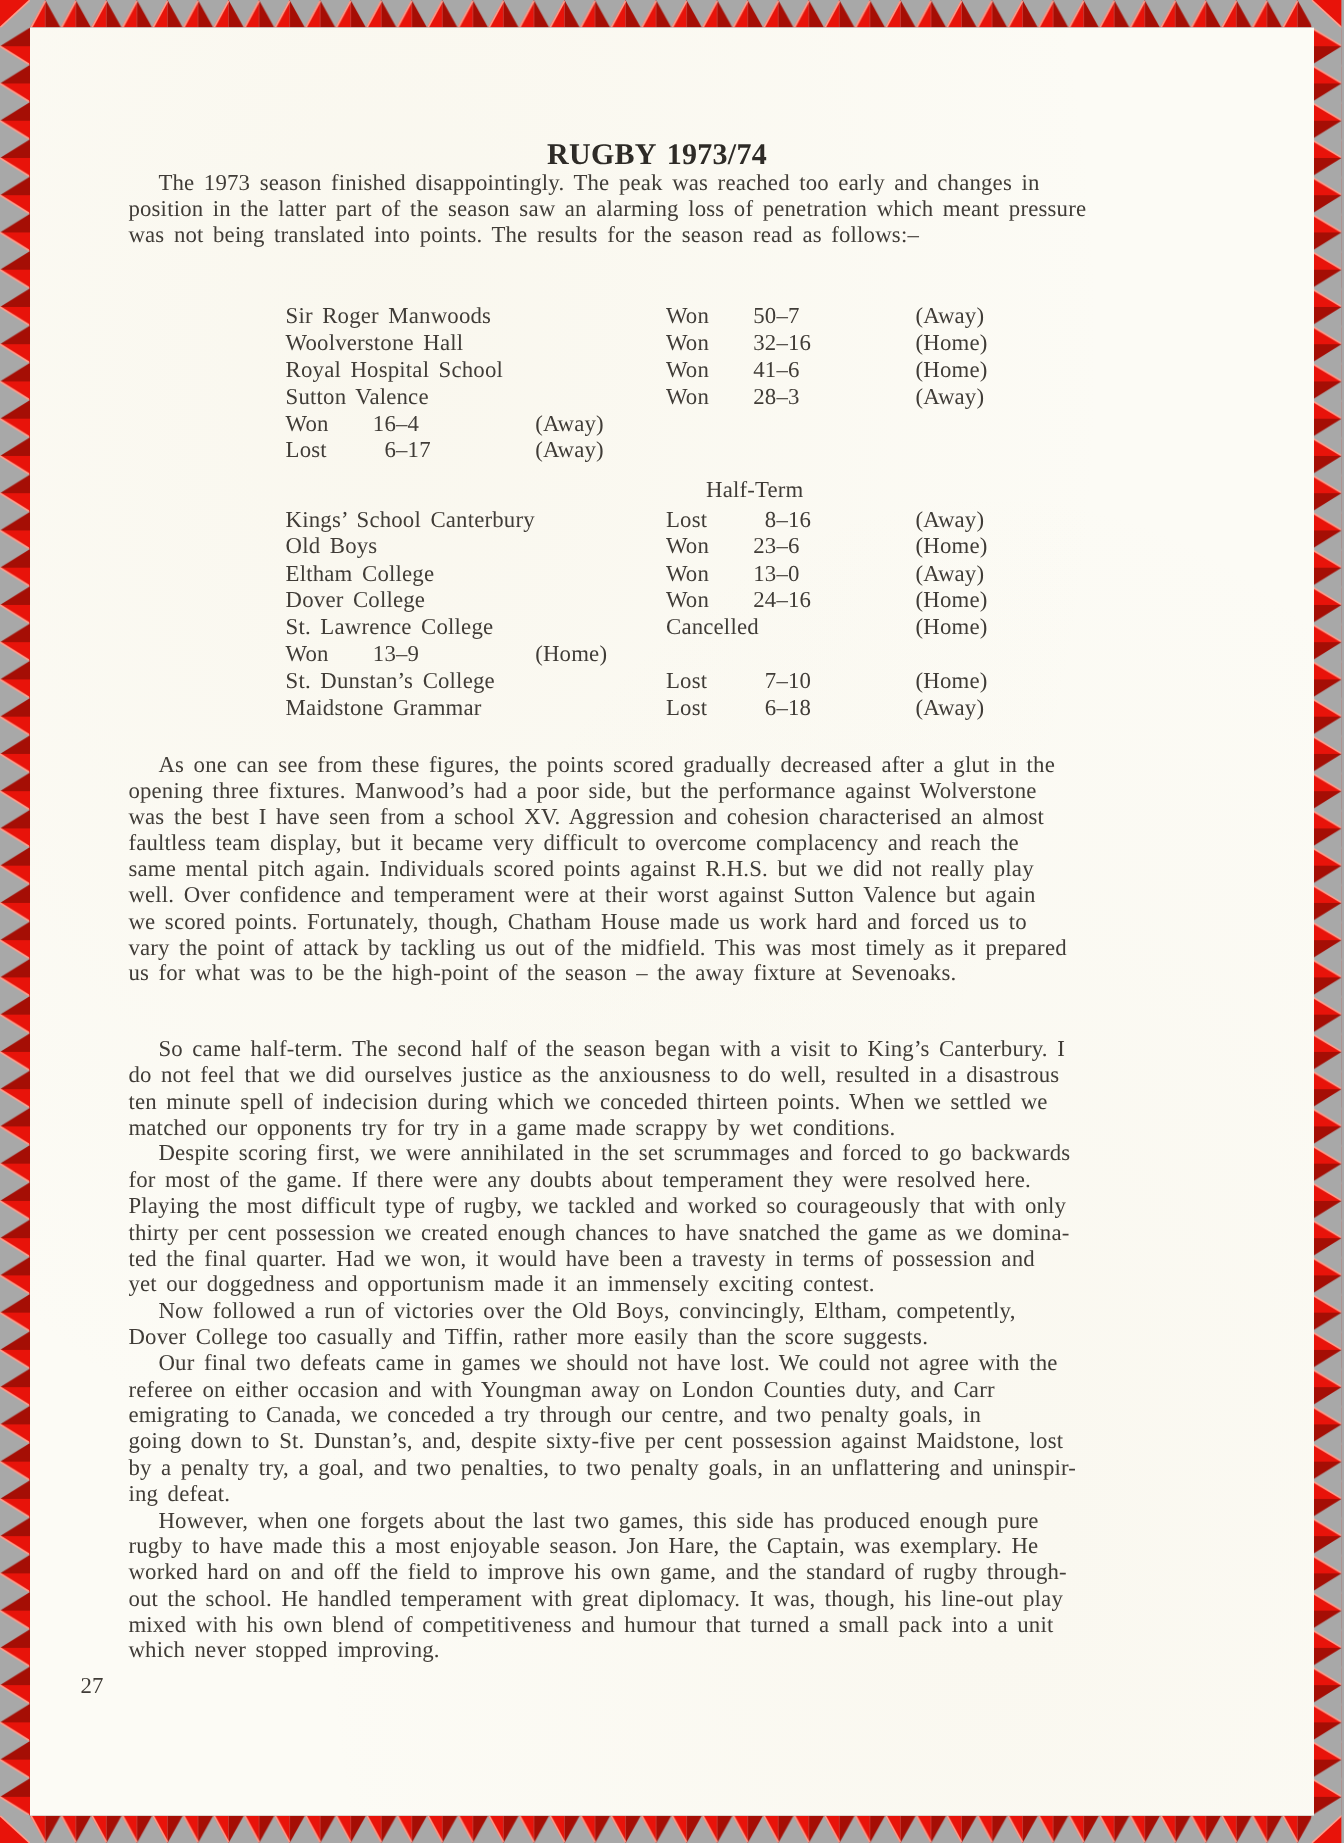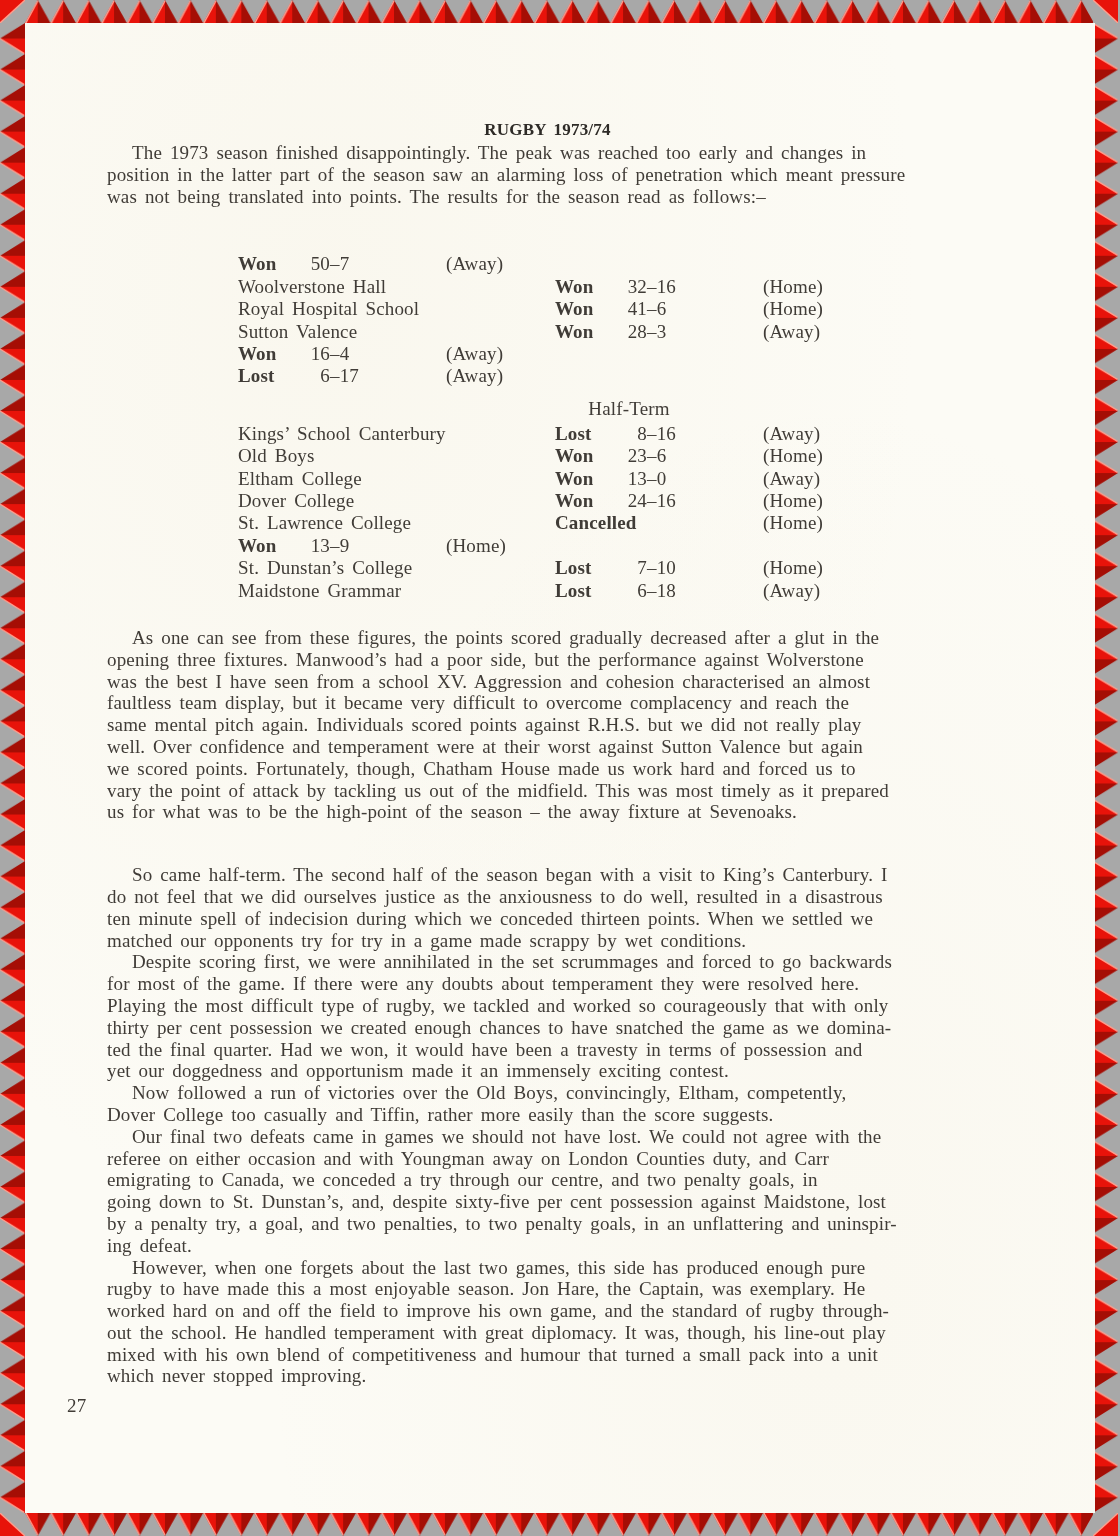"RUGBY 1973/74" .page-title { font-size: 17px -> 25px }
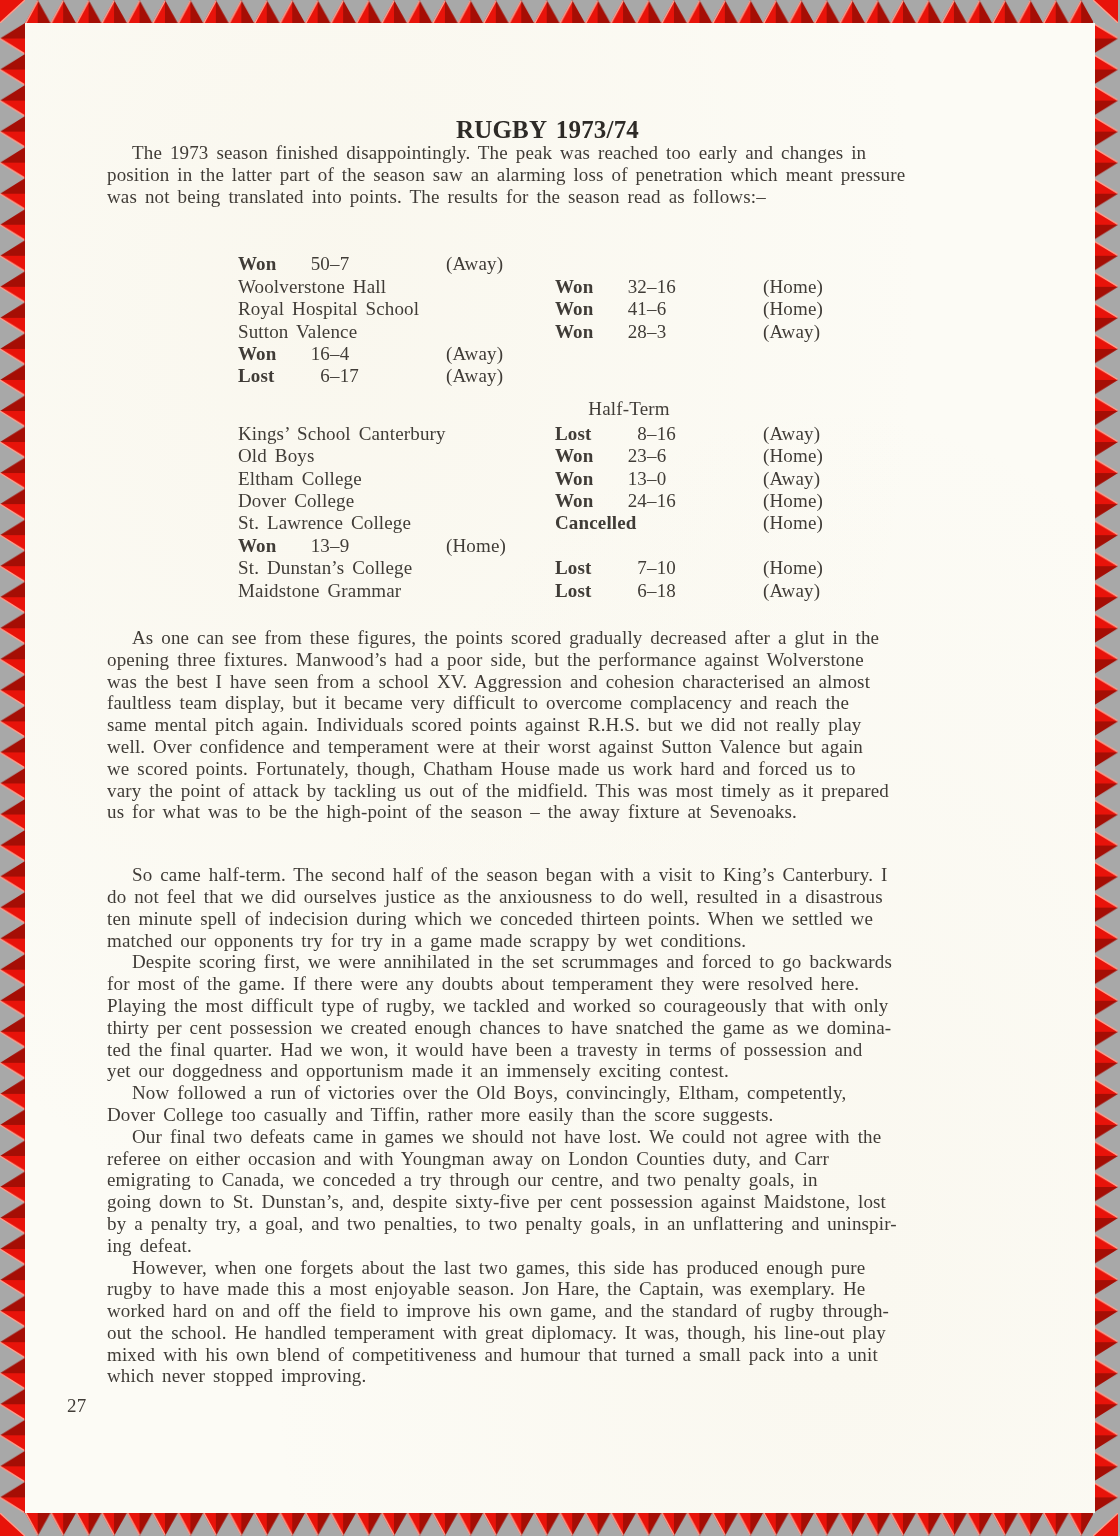"Sir Roger Manwoods" span.t-opponent { html: none -> <span>Sir Roger Manwoods</span> }
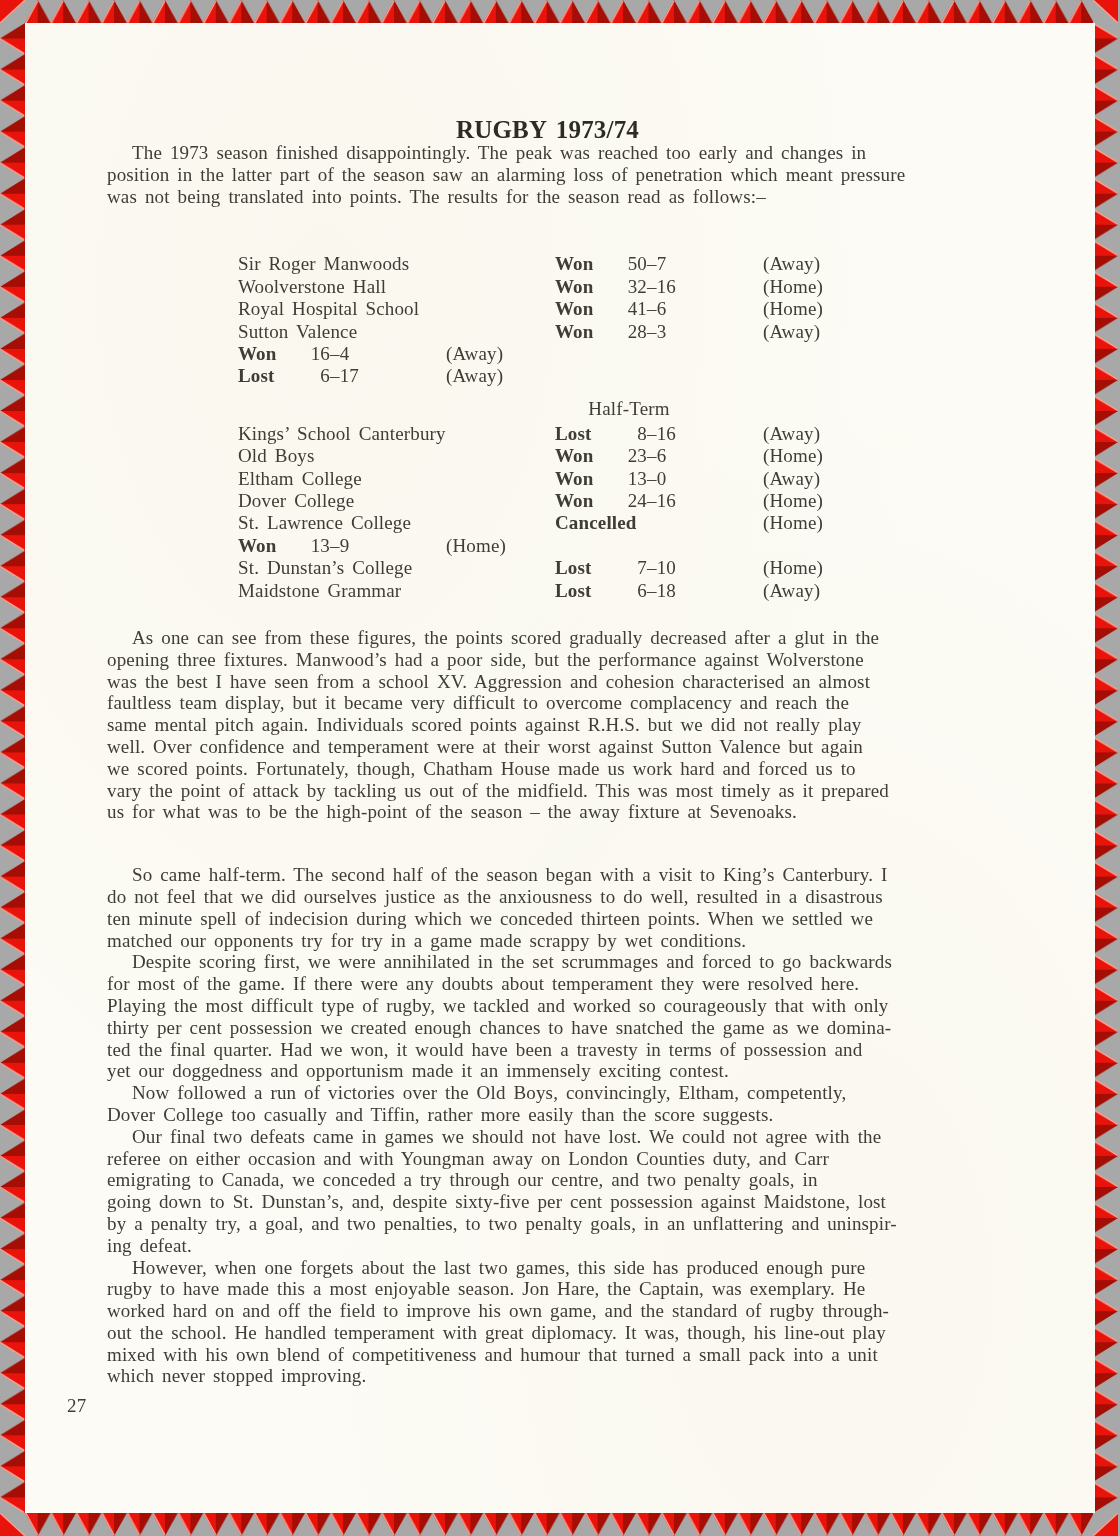"Won" .t-result { font-weight: bold -> none }
